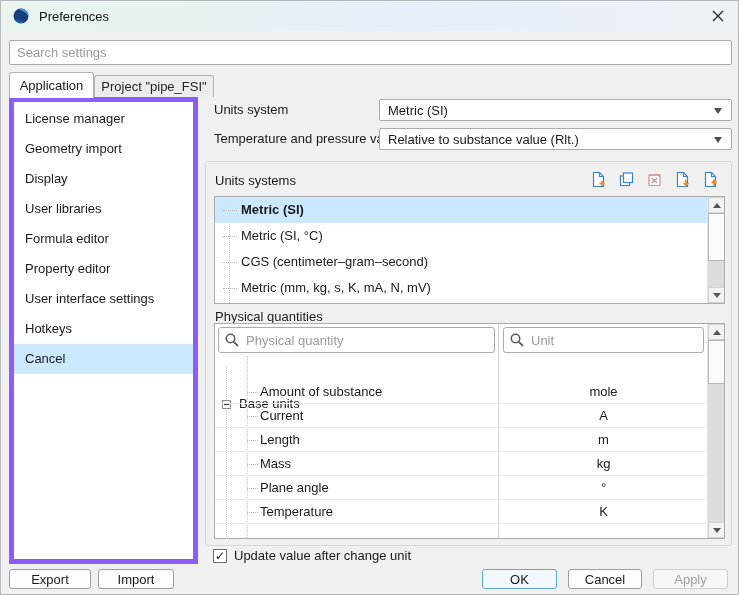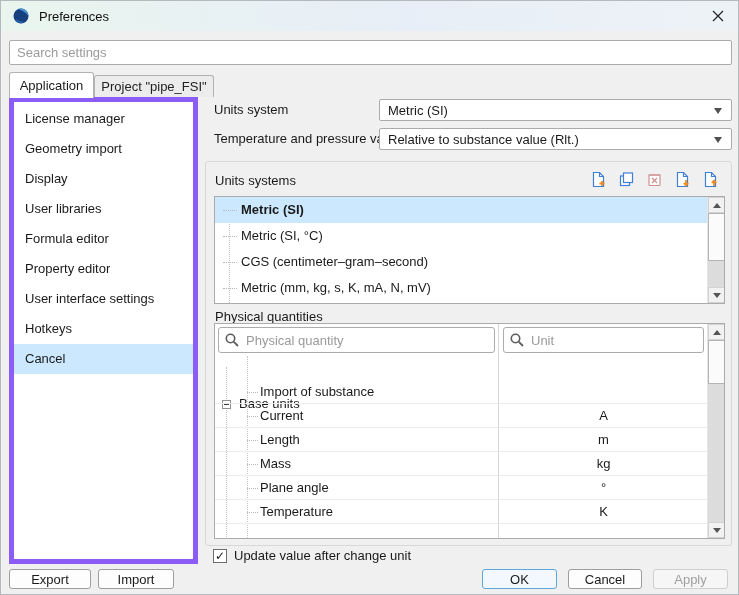"Import of substance" span.pq-qty { text: Import -> Amount }
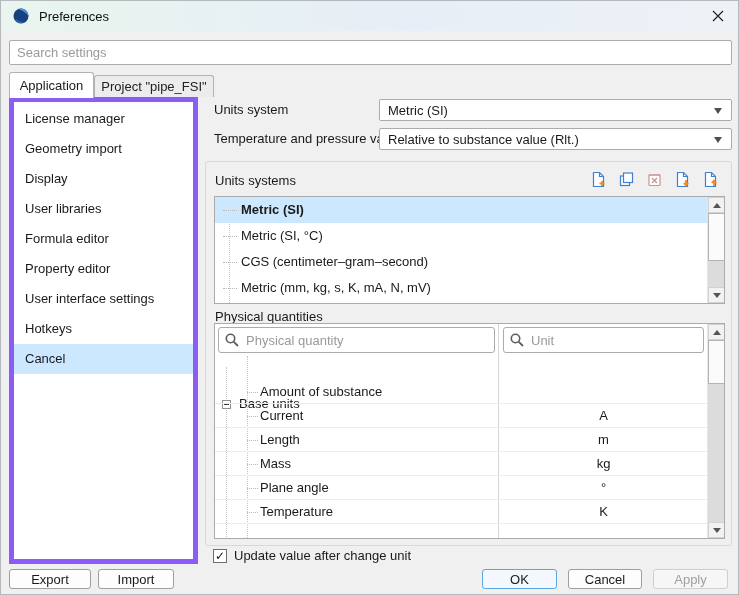"mole" span.pq-unit { html: none -> <span>mole</span> }
